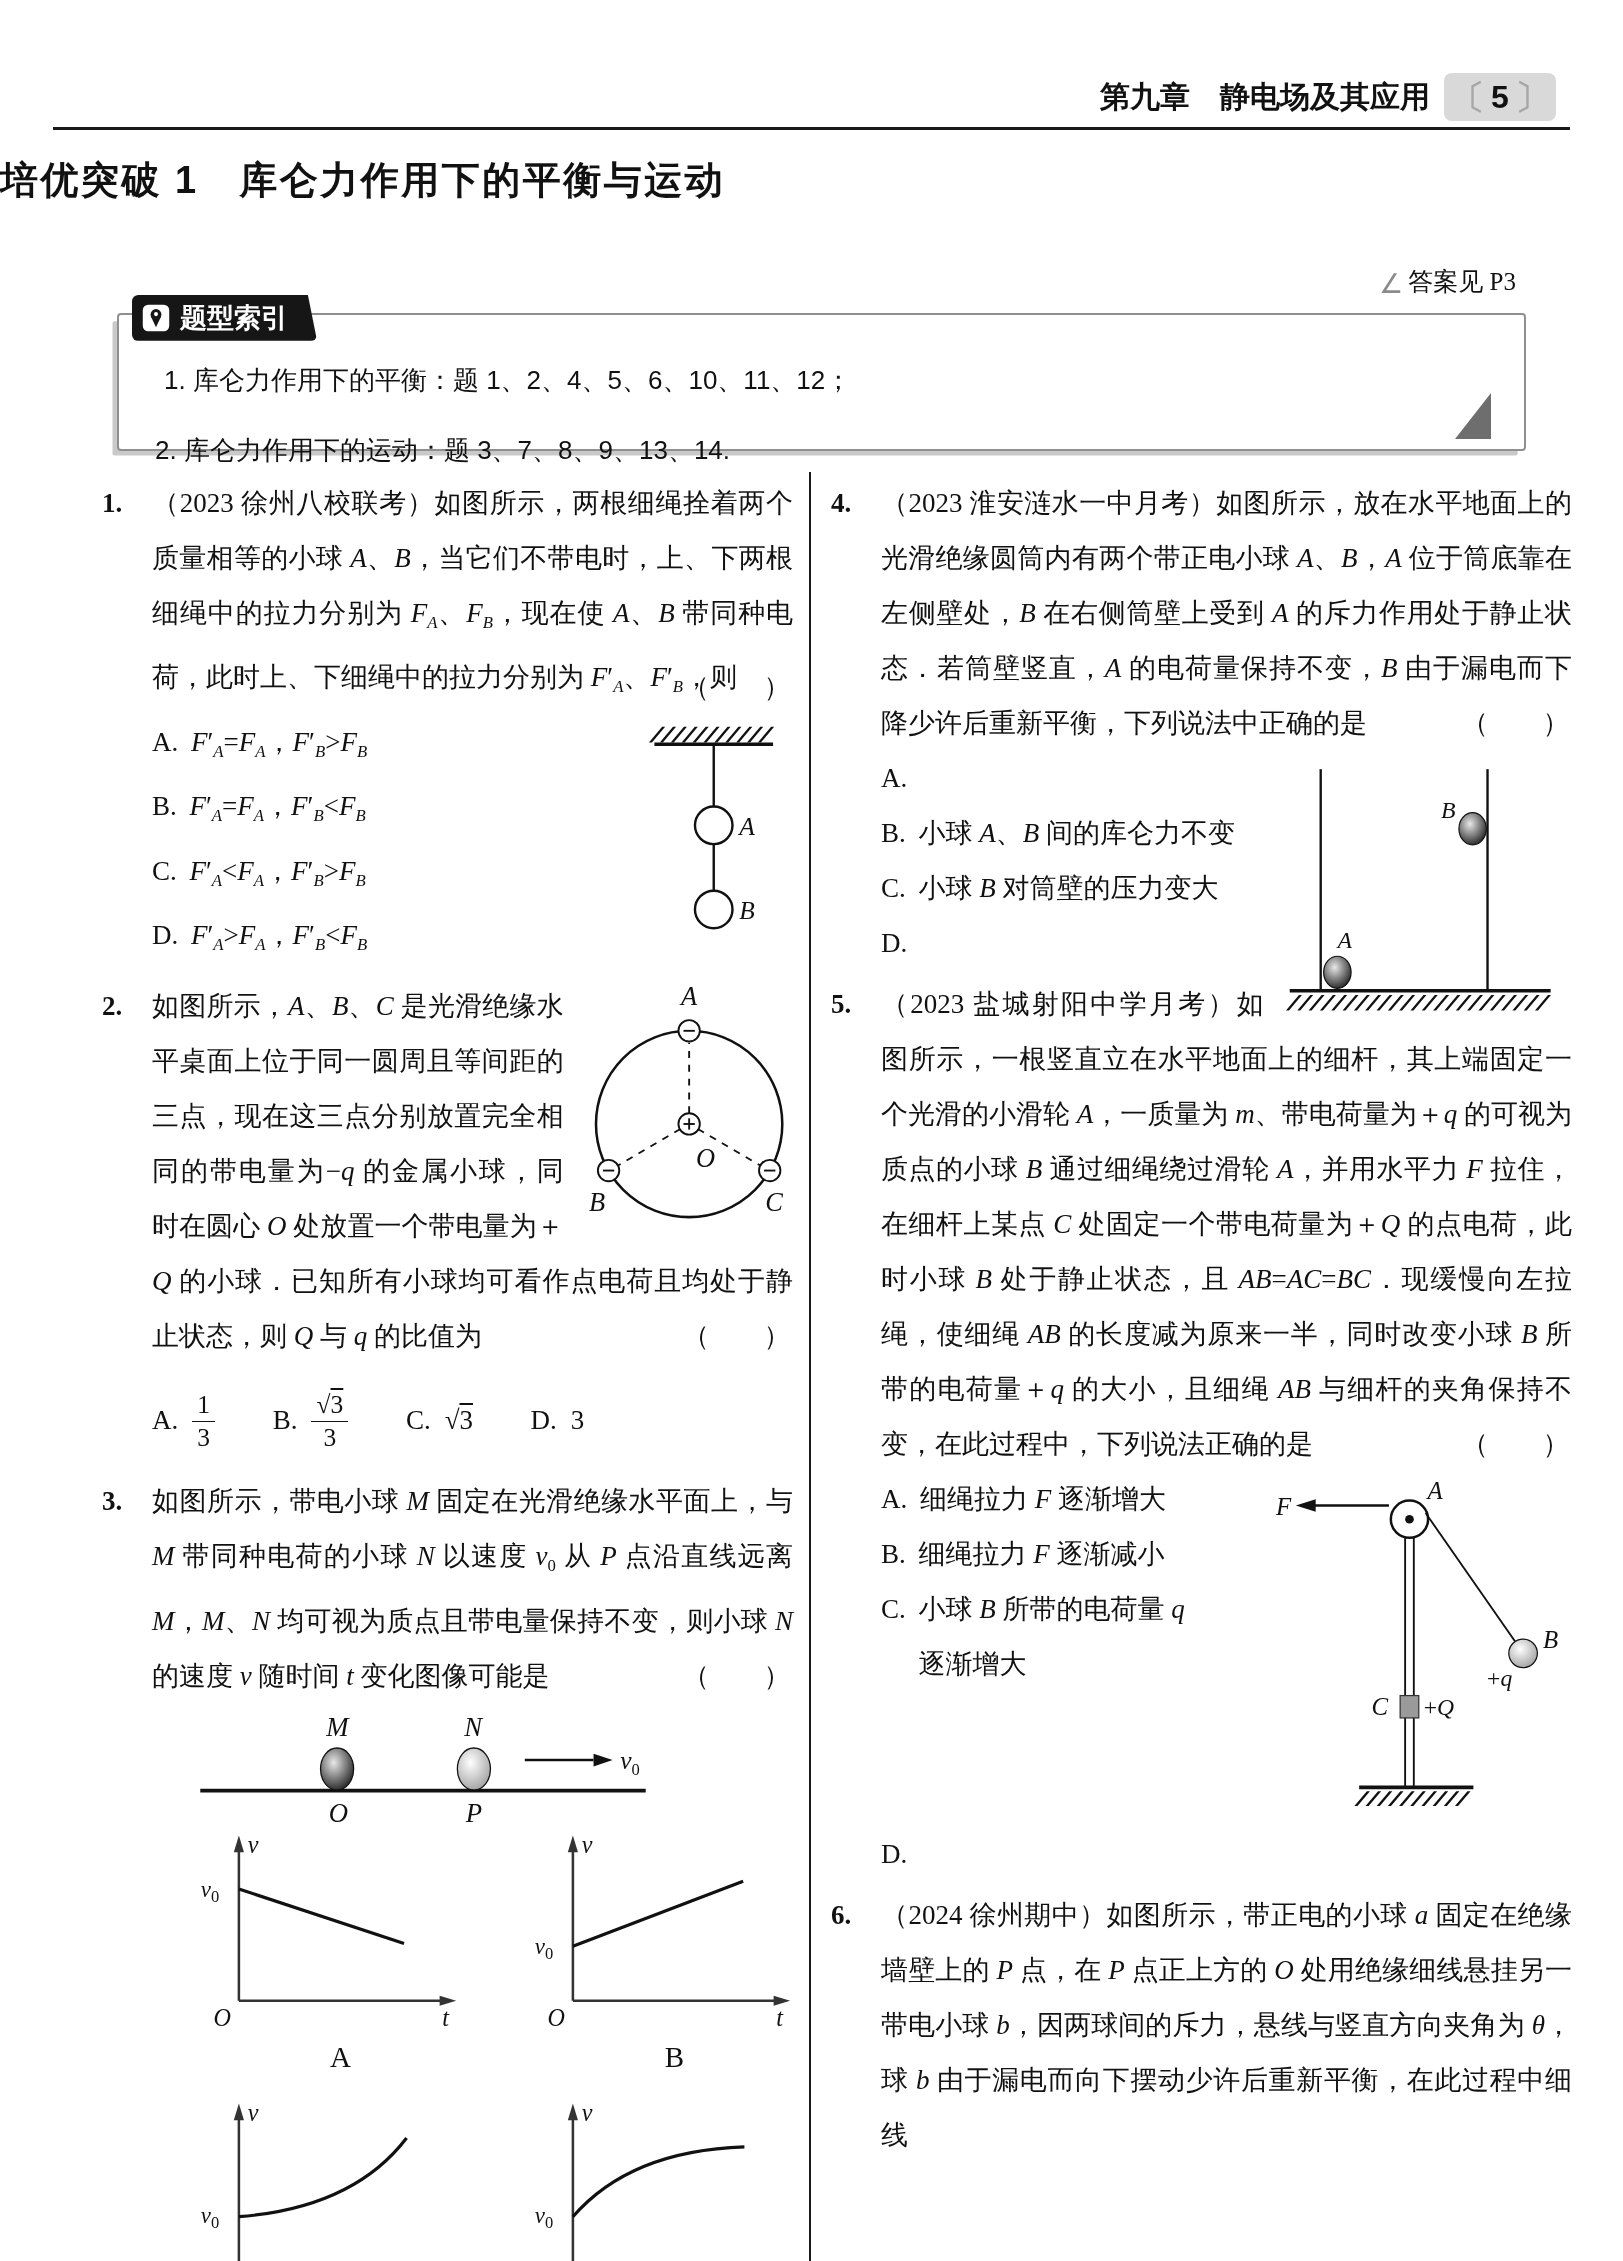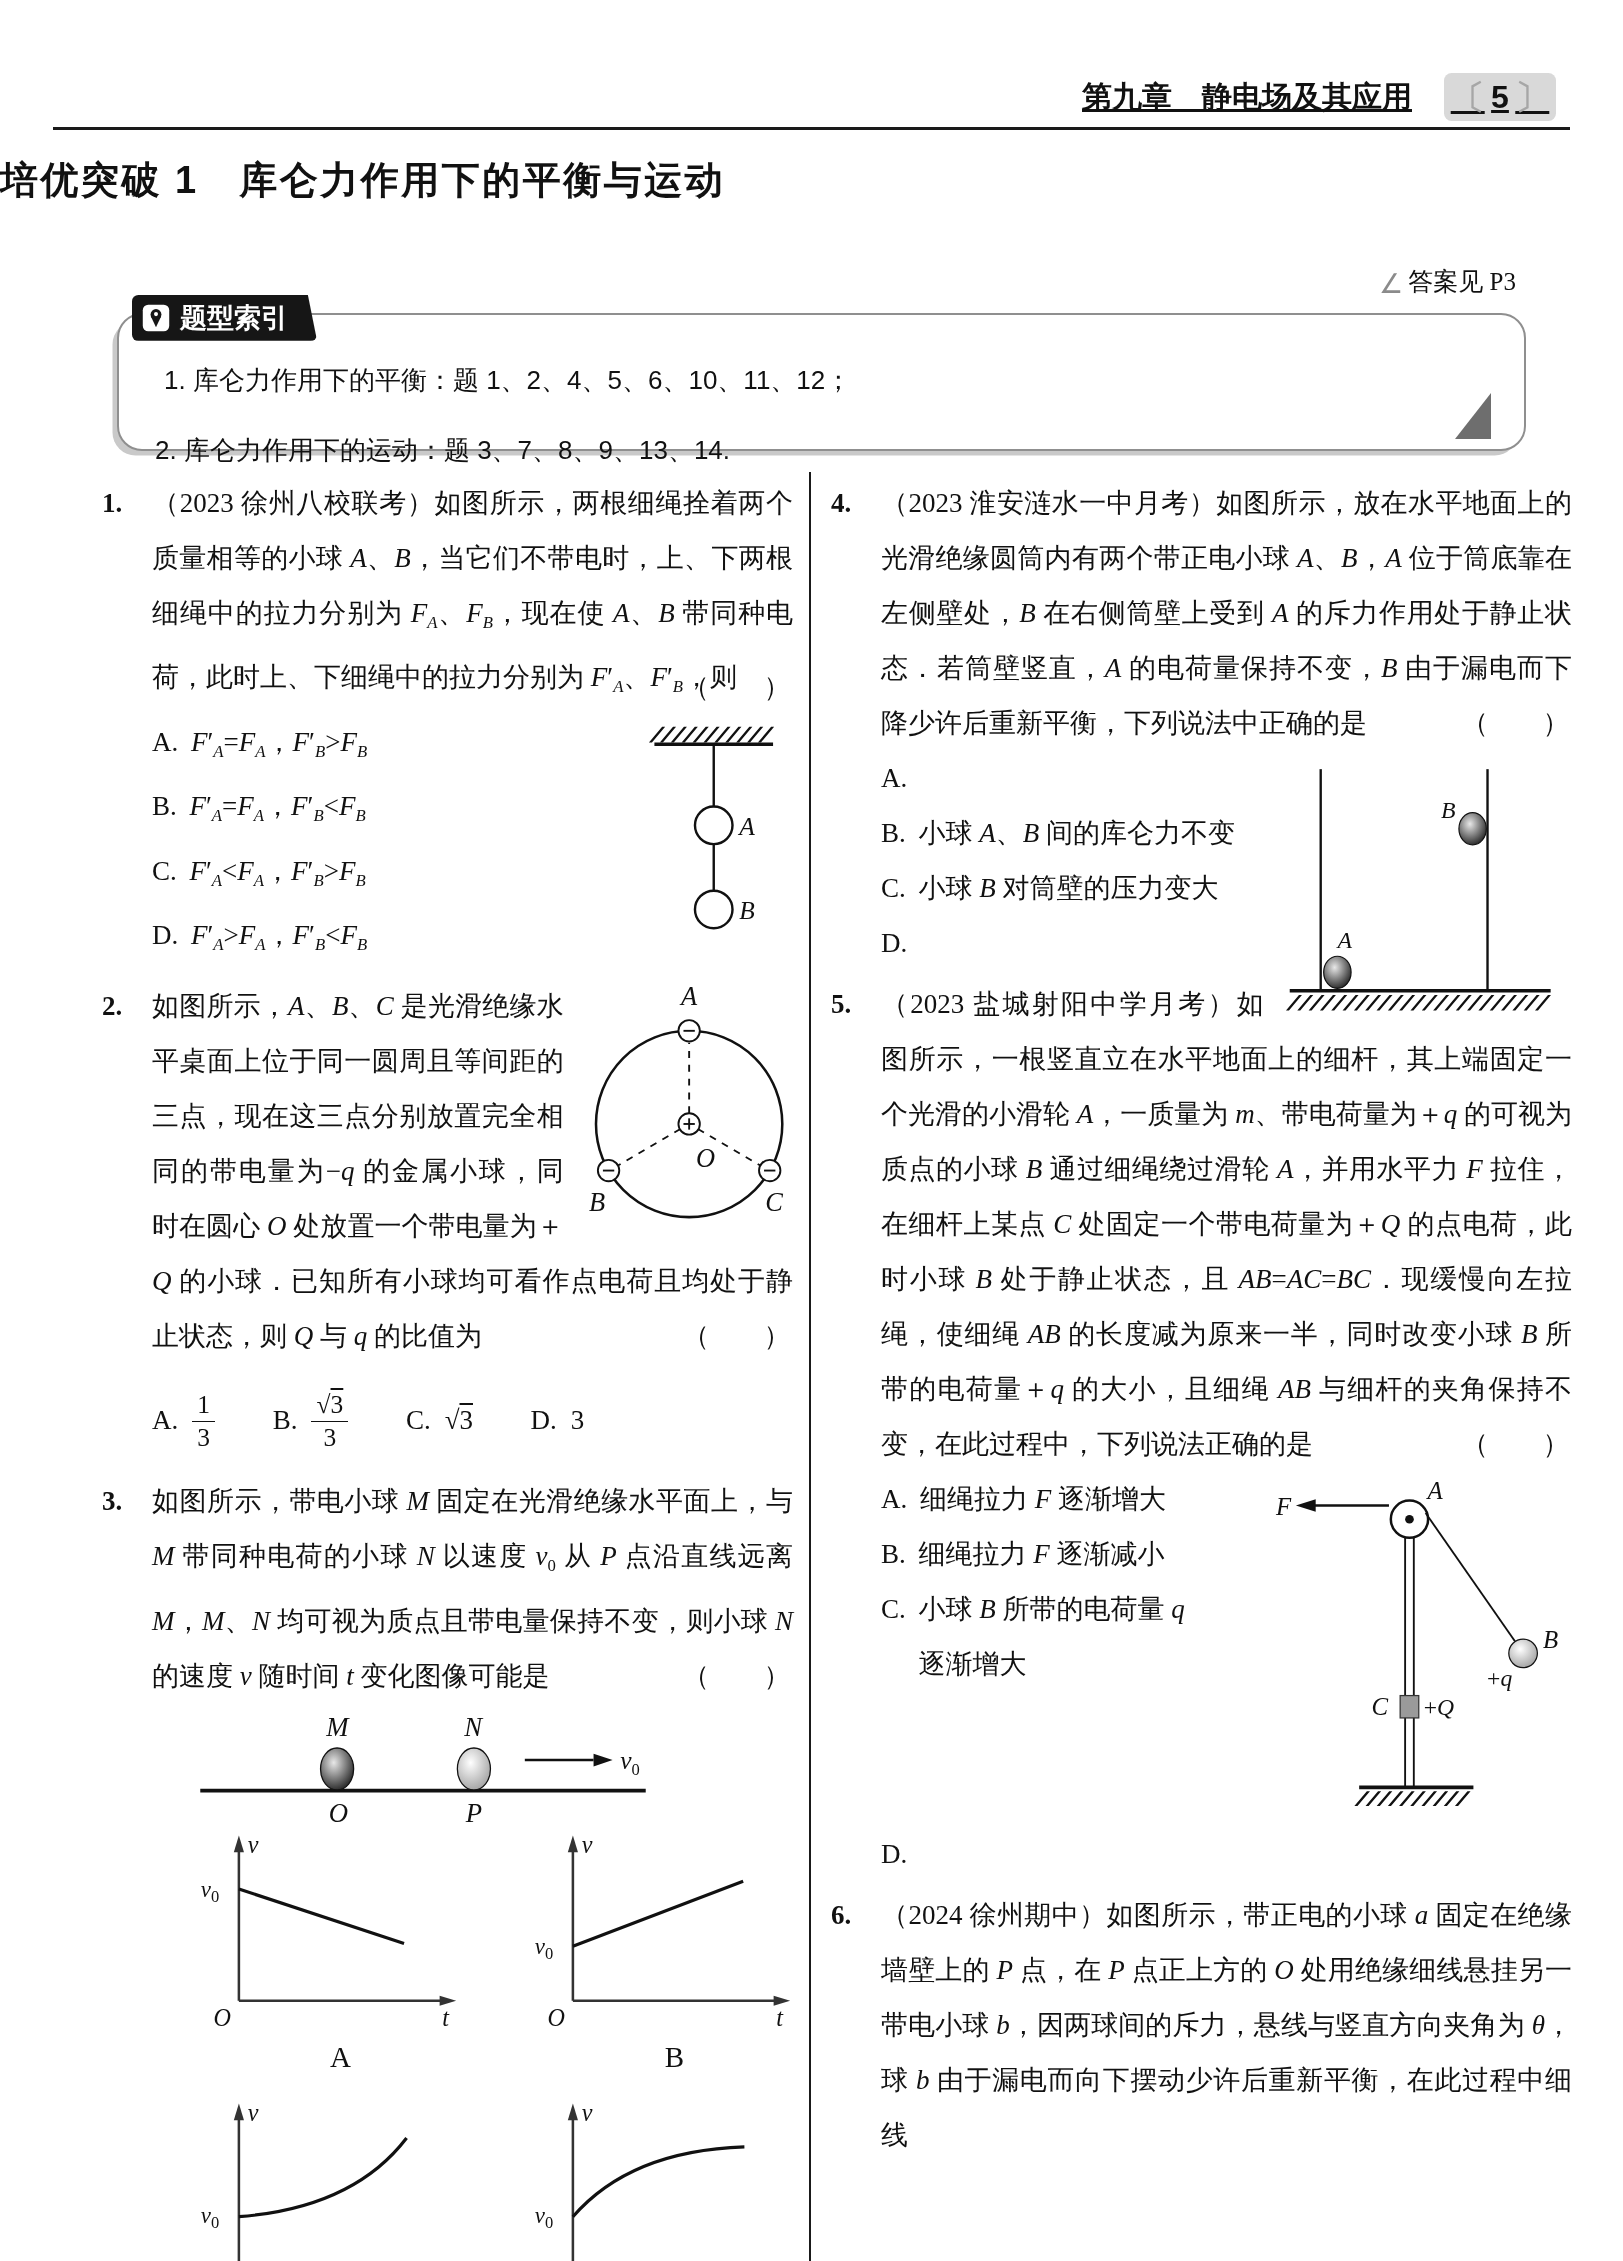"第九章 静电场及其应用" .header { gap: 32px -> 14px; text-decoration: underline -> none }
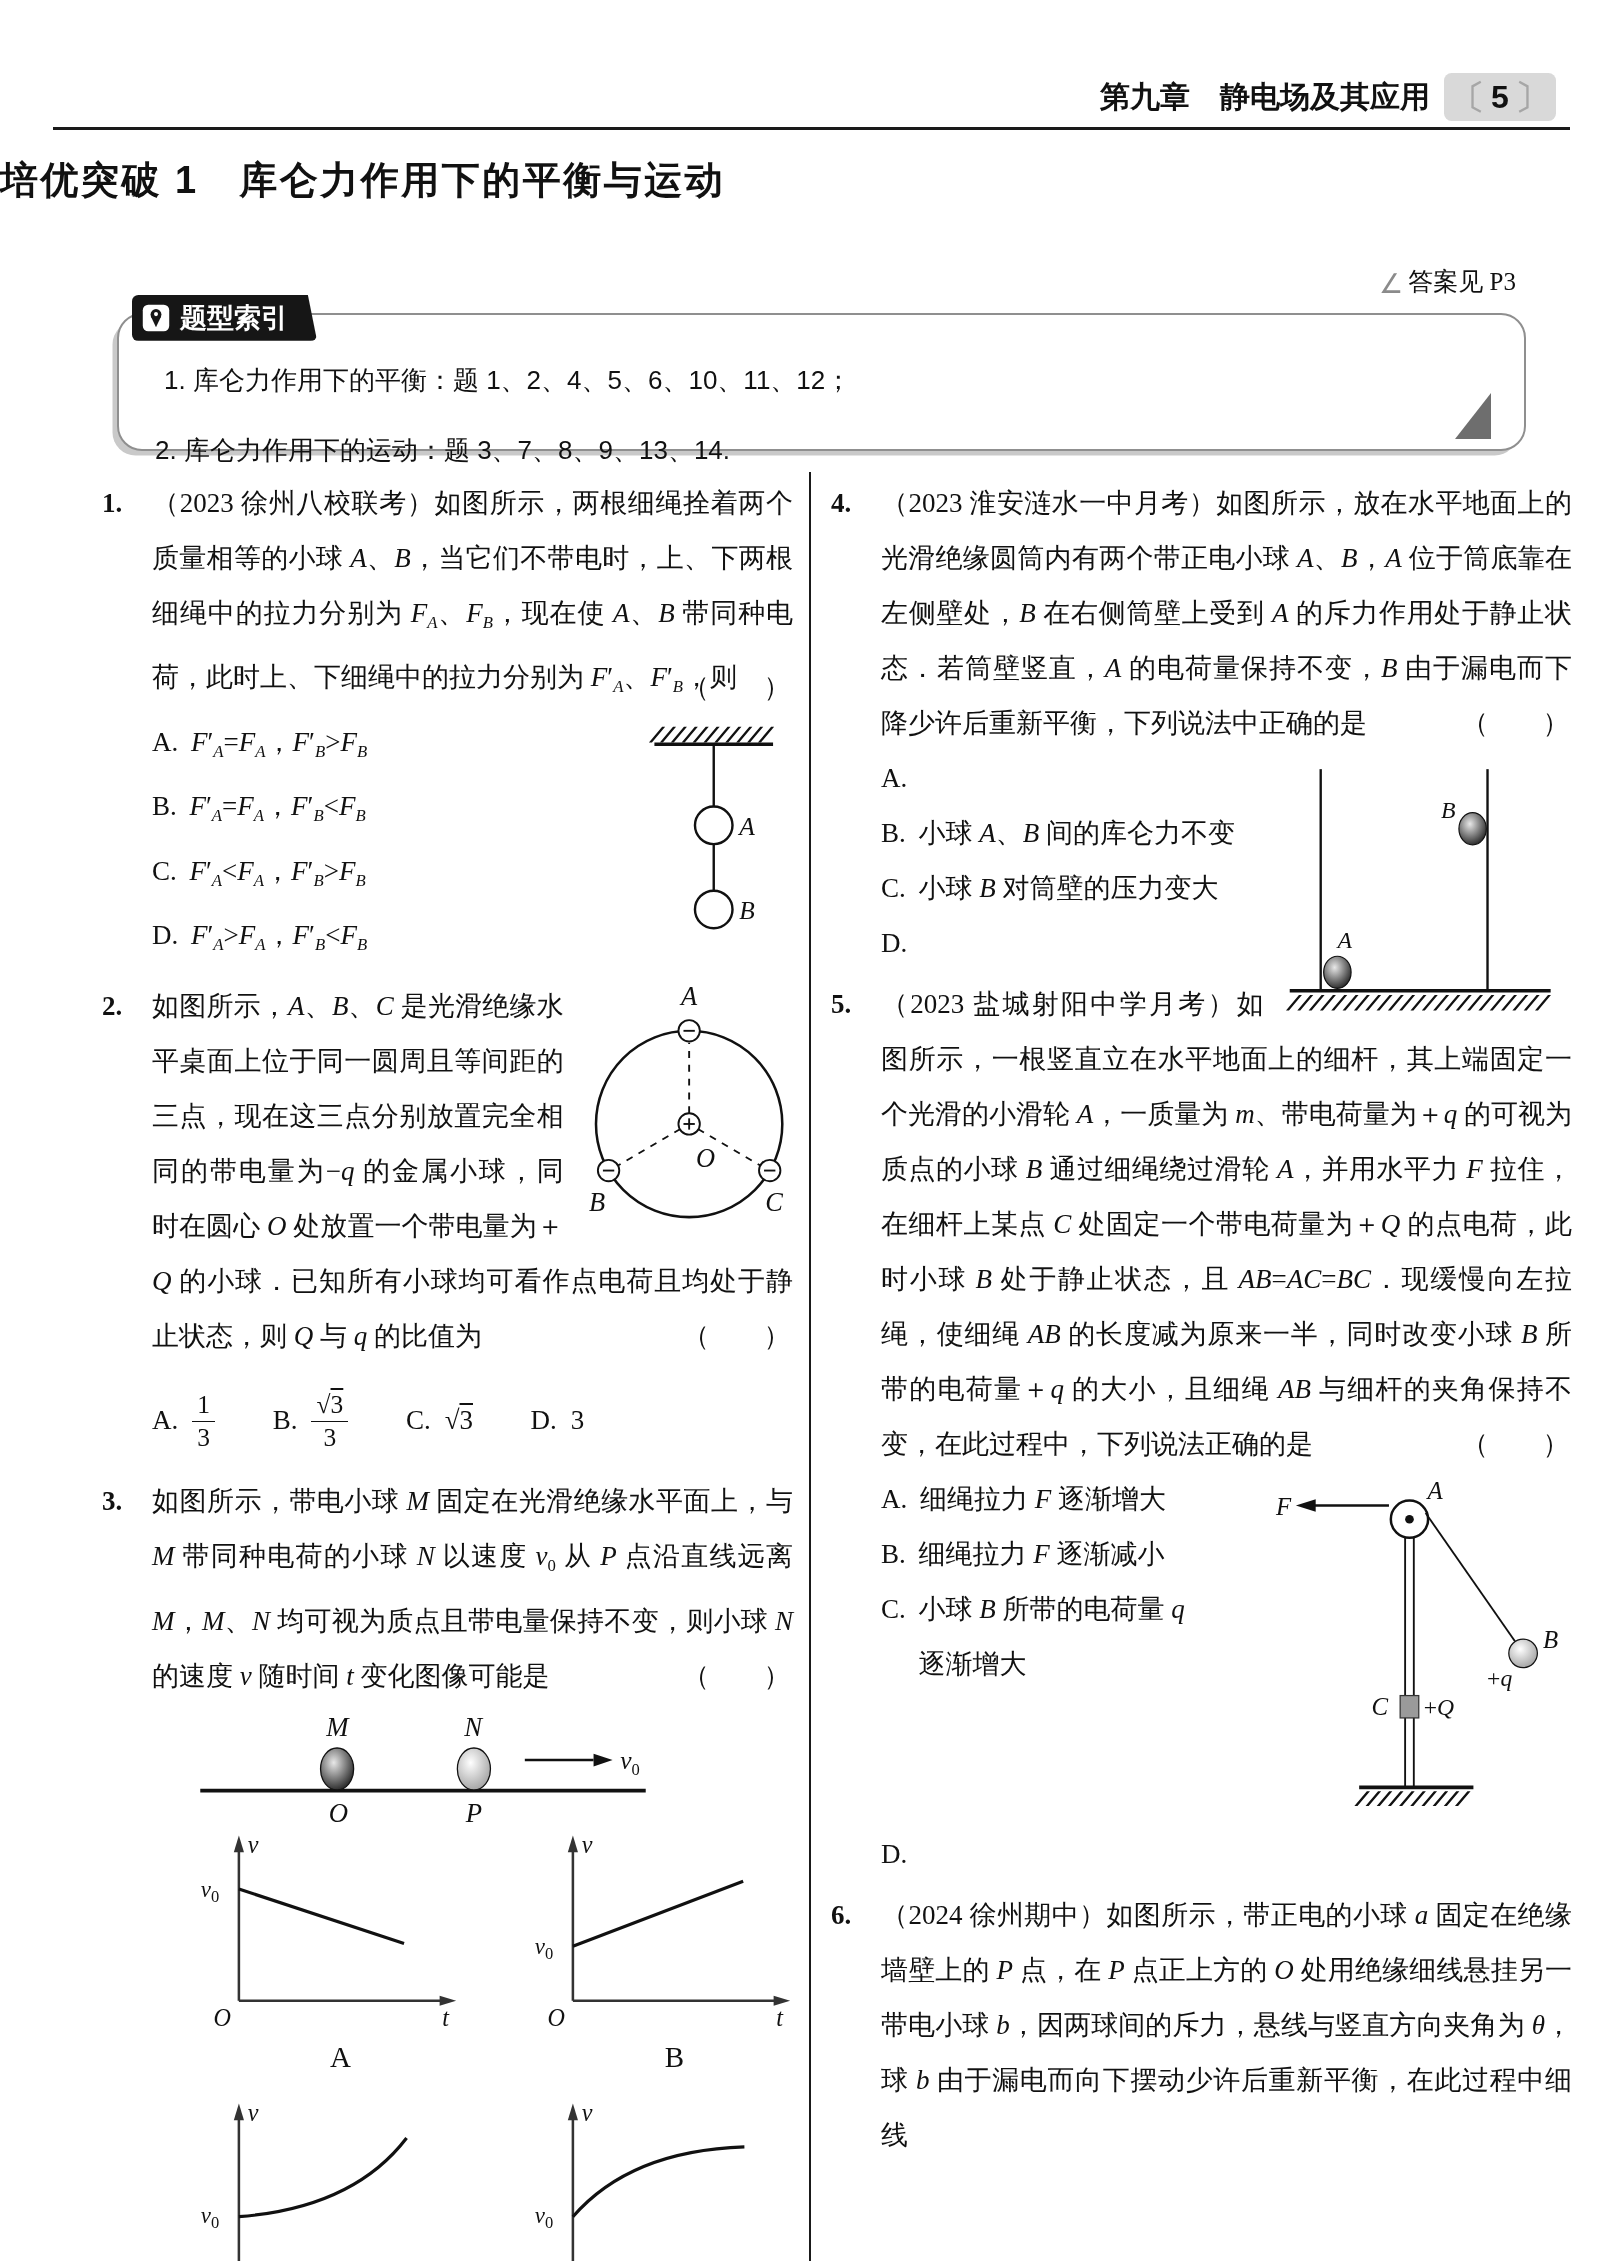"题型索引" .index-box { border-radius: 25px -> 4px }
